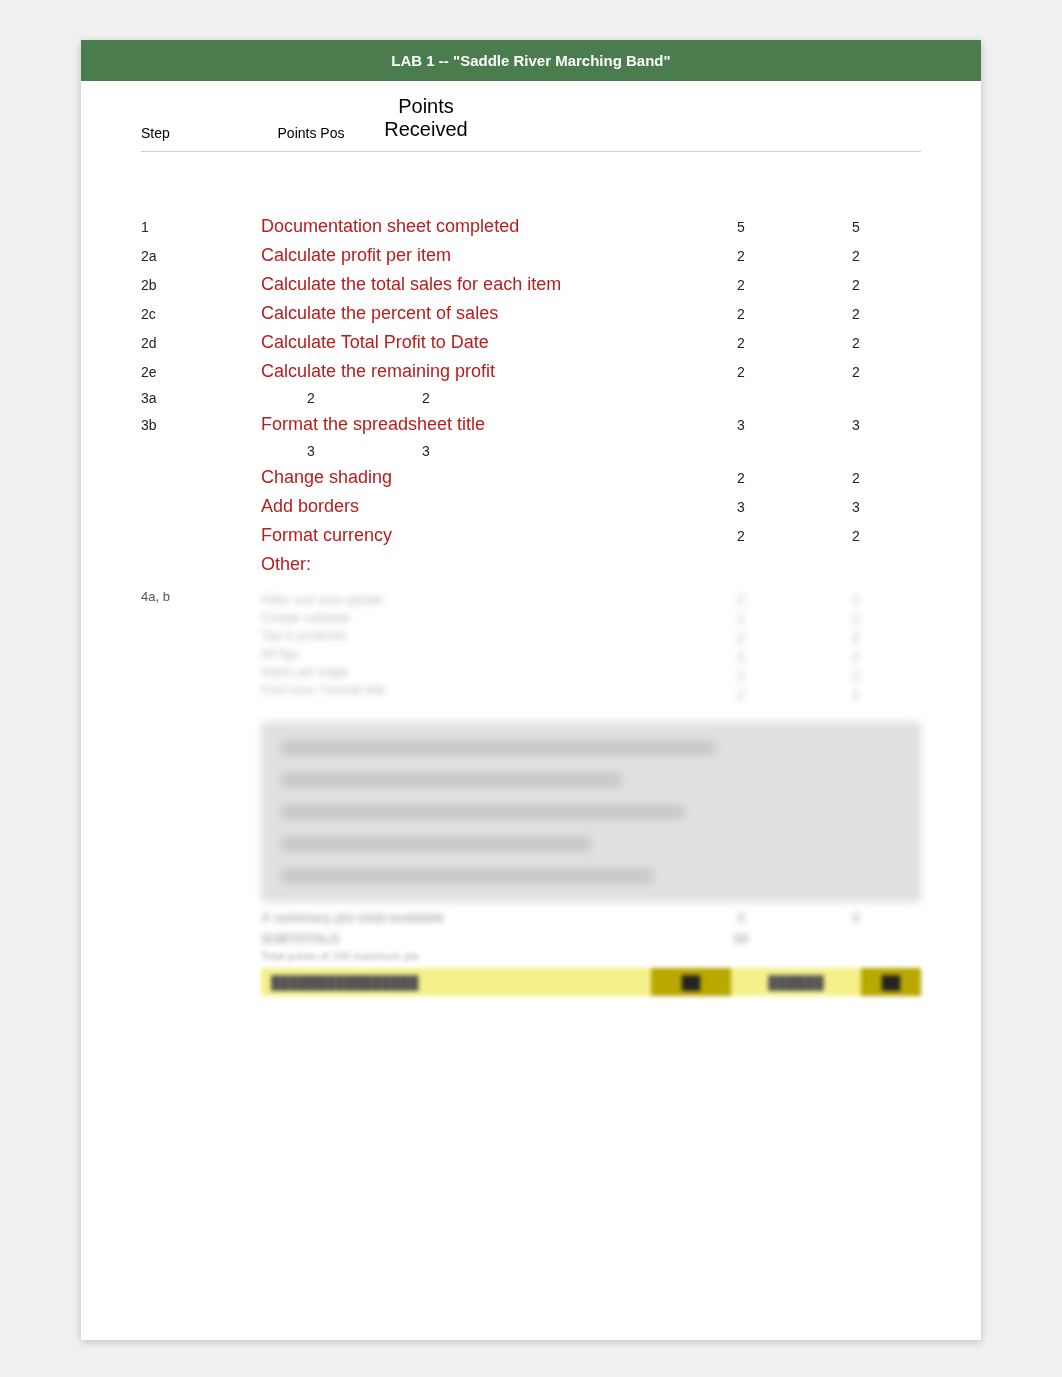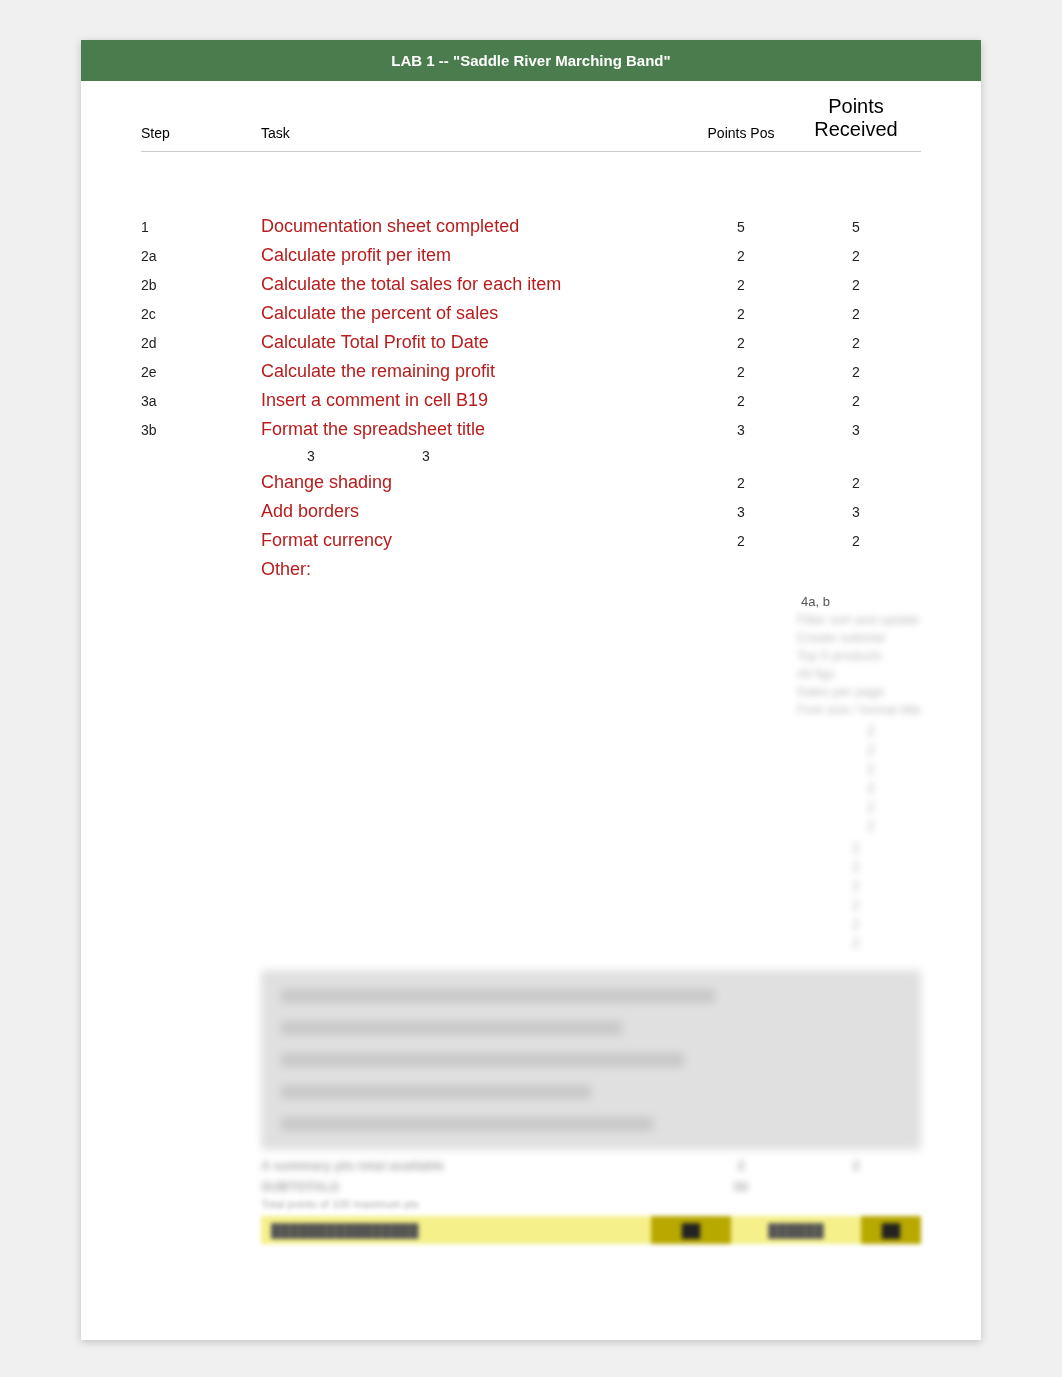"Task" div.col-task { html: <div>Task</div> -> none }
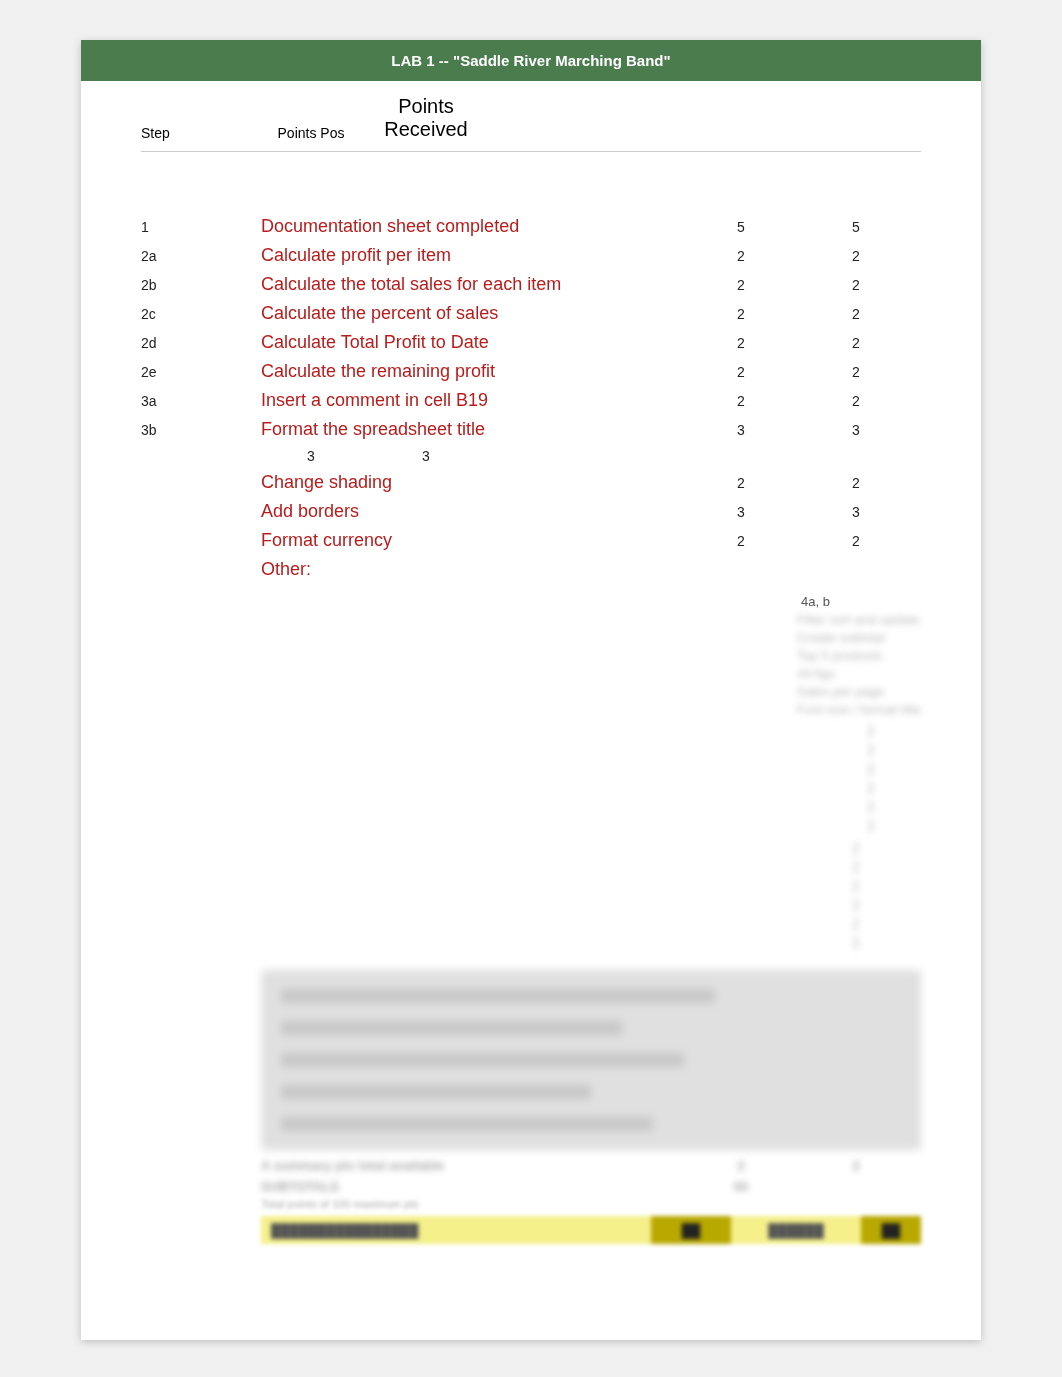"Insert a comment in cell" div.task { html: <div>Insert a comment in cell B19</div> -> none }
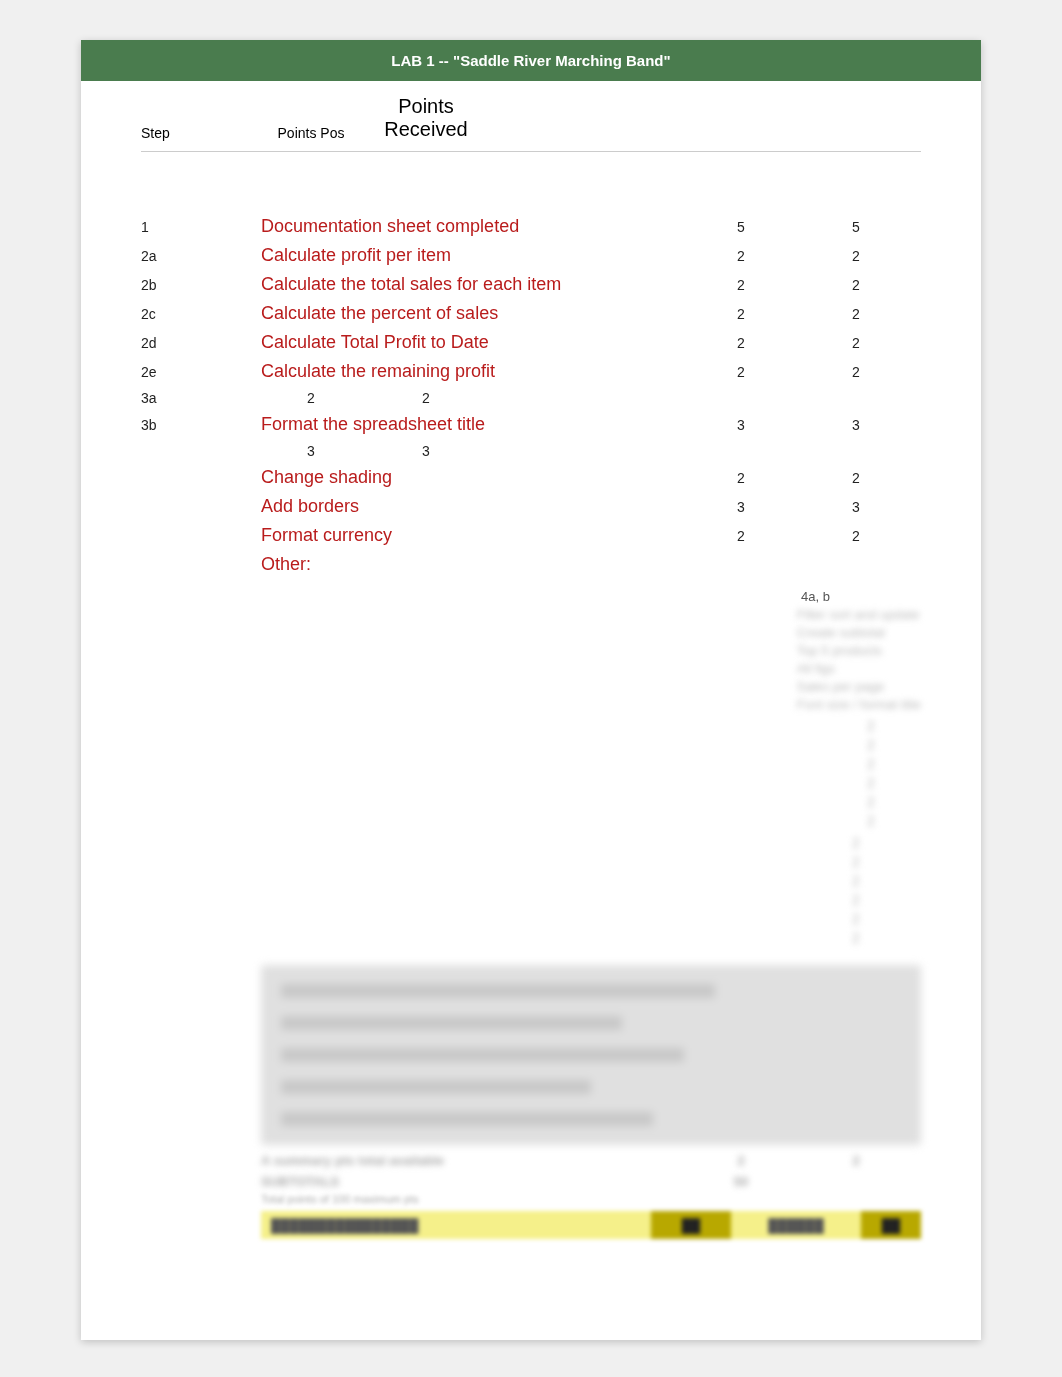"4a, b" div.row { align-items: flex-end -> flex-start; flex-direction: column -> none }
